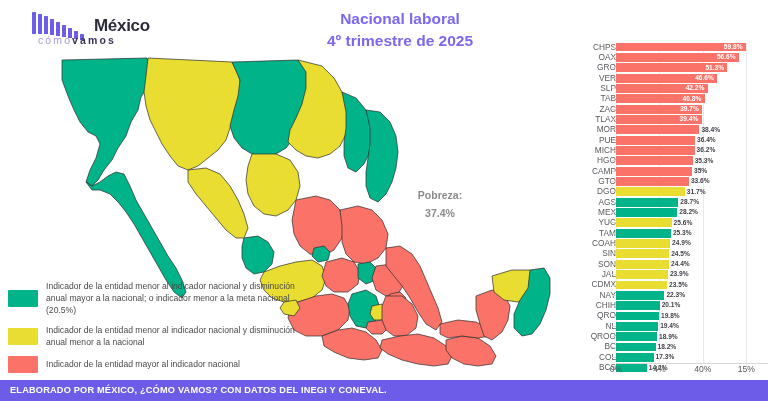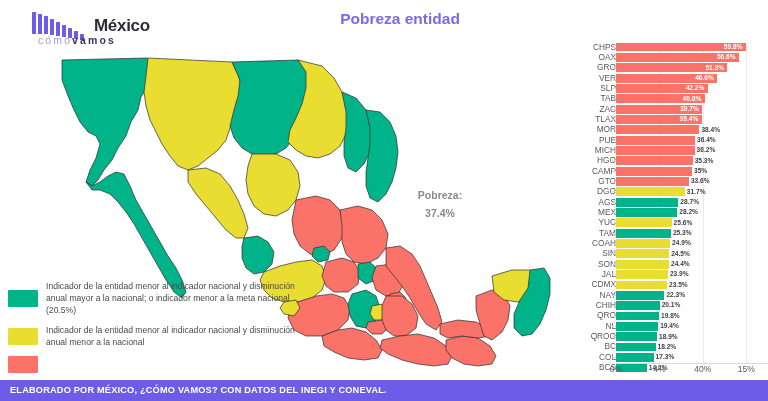"Pobreza entidad" span.l1 { text: Pobreza entidad -> Nacional laboral }
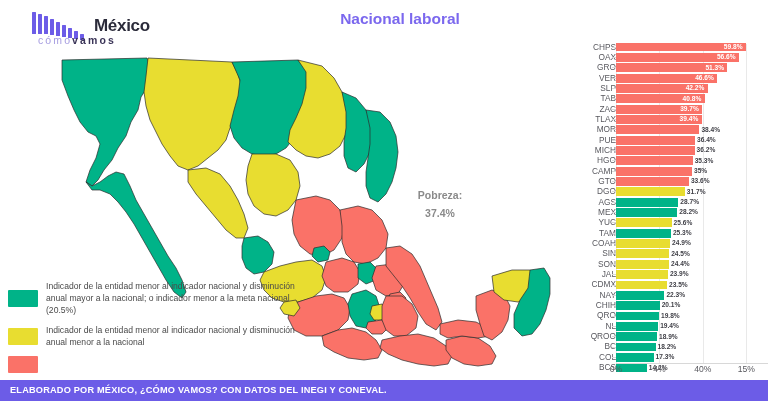"4º trimestre de 2025" span.l2 { html: none -> <span>4º trimestre de 2025</span> }
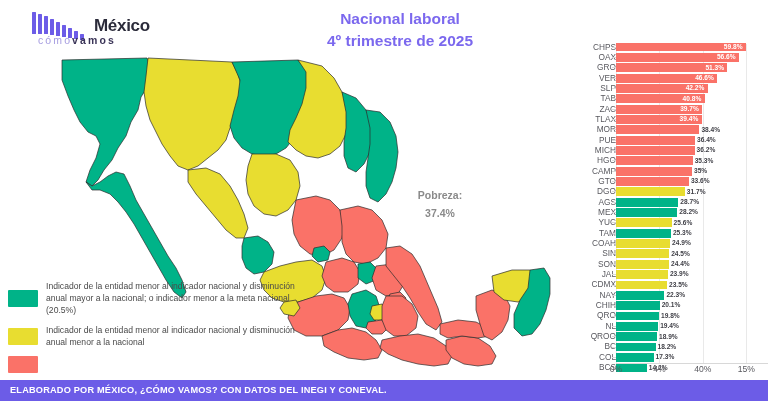"Indicador de la entidad mayor" div.leg-tx { html: none -> <div>Indicador de la entidad mayor al indicador nacional</div> }
